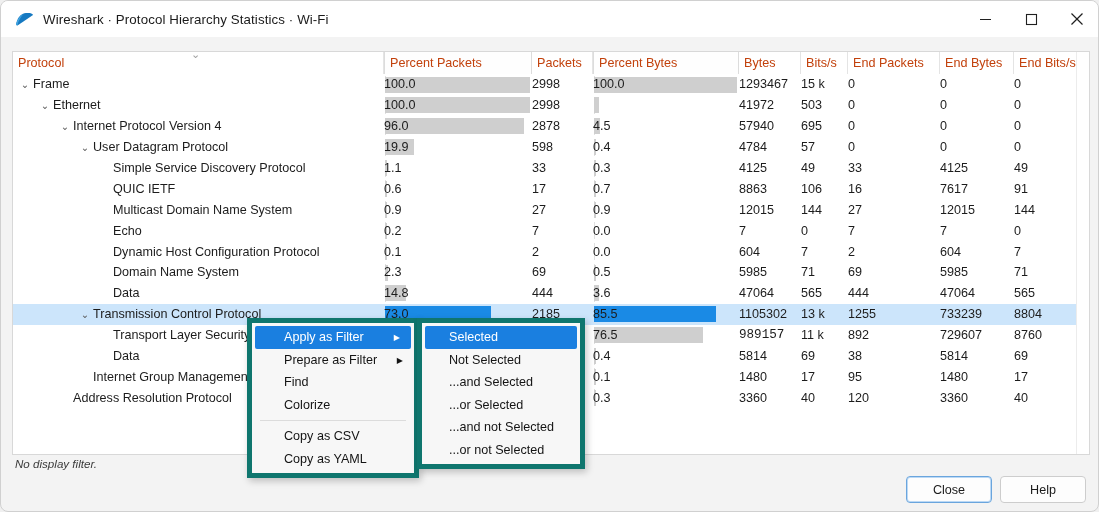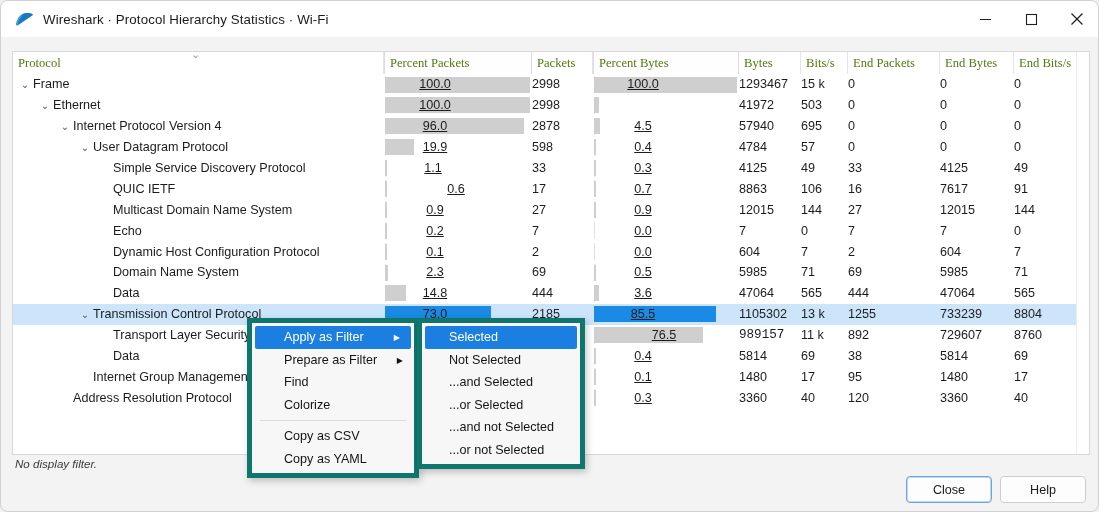"Protocol" .hcell { color: #4d7c0f -> #c2410c; font-family: Liberation Serif, serif -> none }
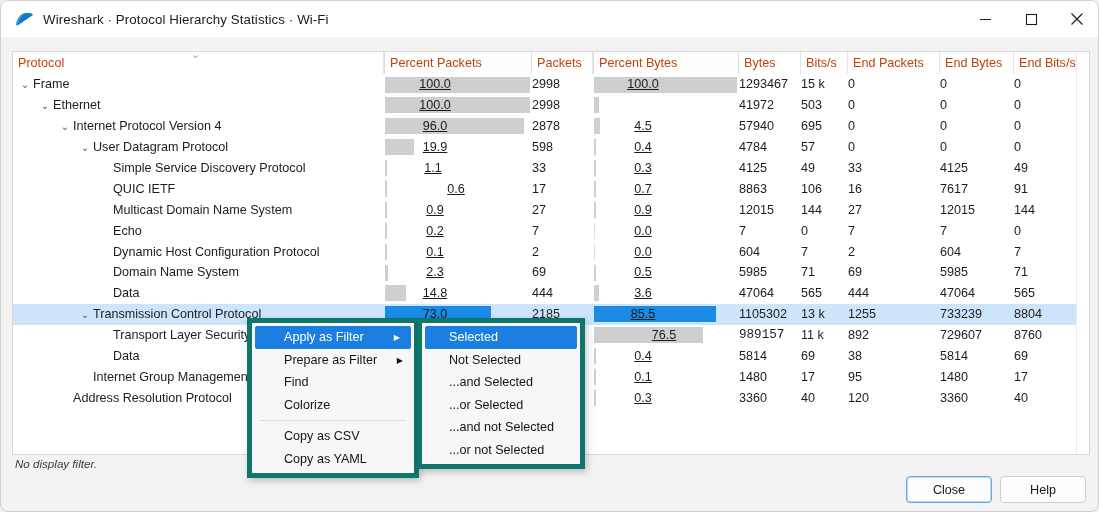"100.0" .cell.right { justify-content: center -> flex-start; text-decoration: underline -> none }
